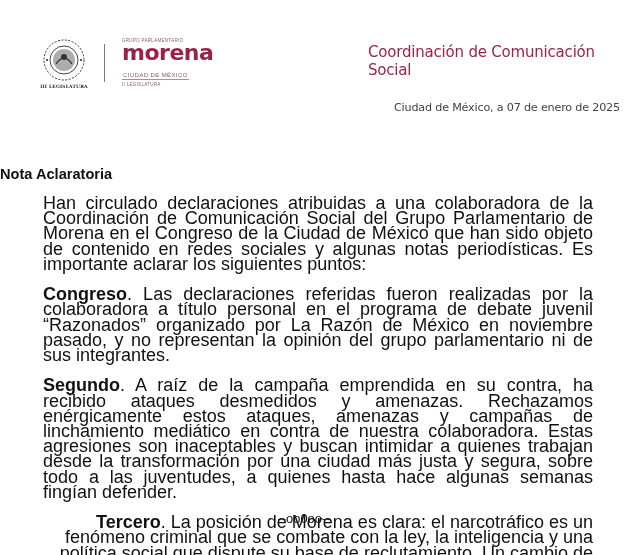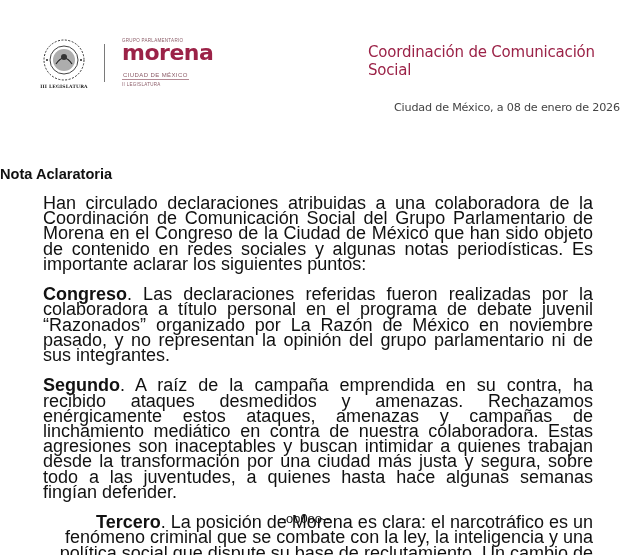"Ciudad de México, a 08" div.date { text: 08 de enero de 2026 -> 07 de enero de 2025 }
